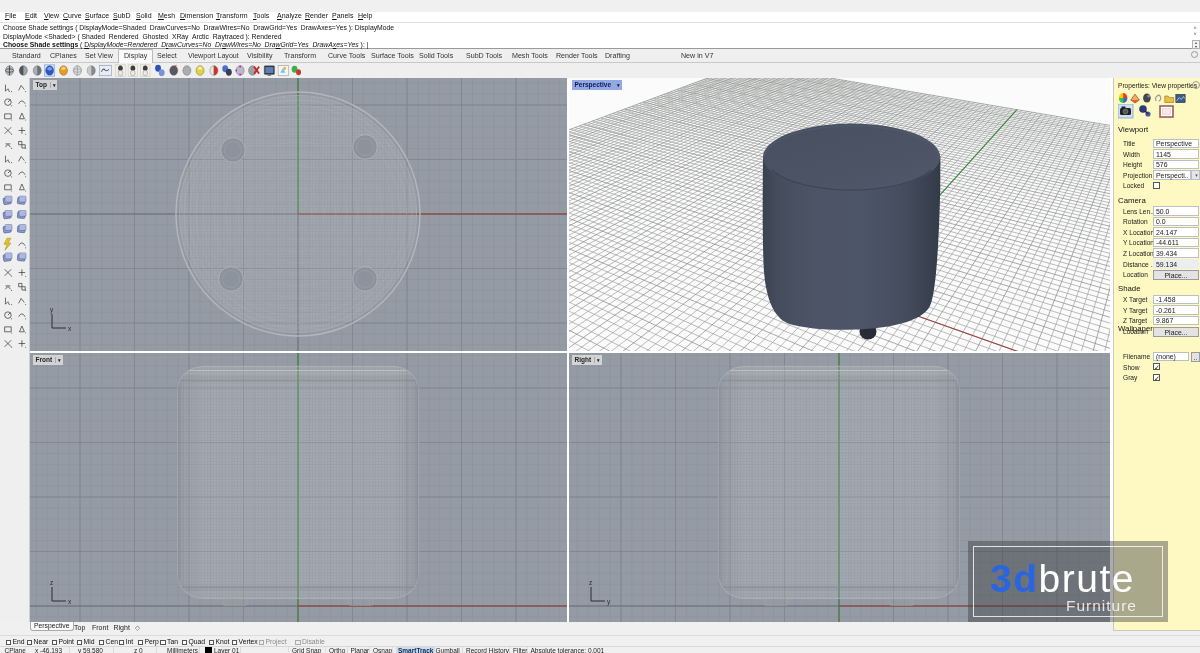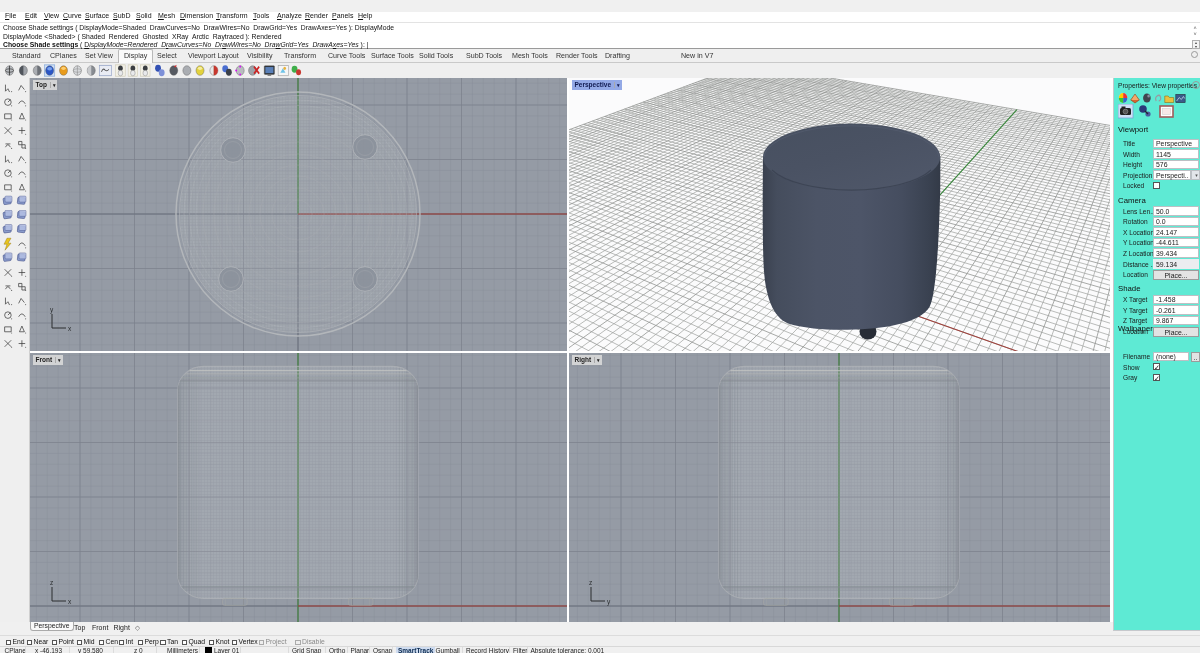"Viewport" #panel { background: #5eead4 -> #fef9c3 }
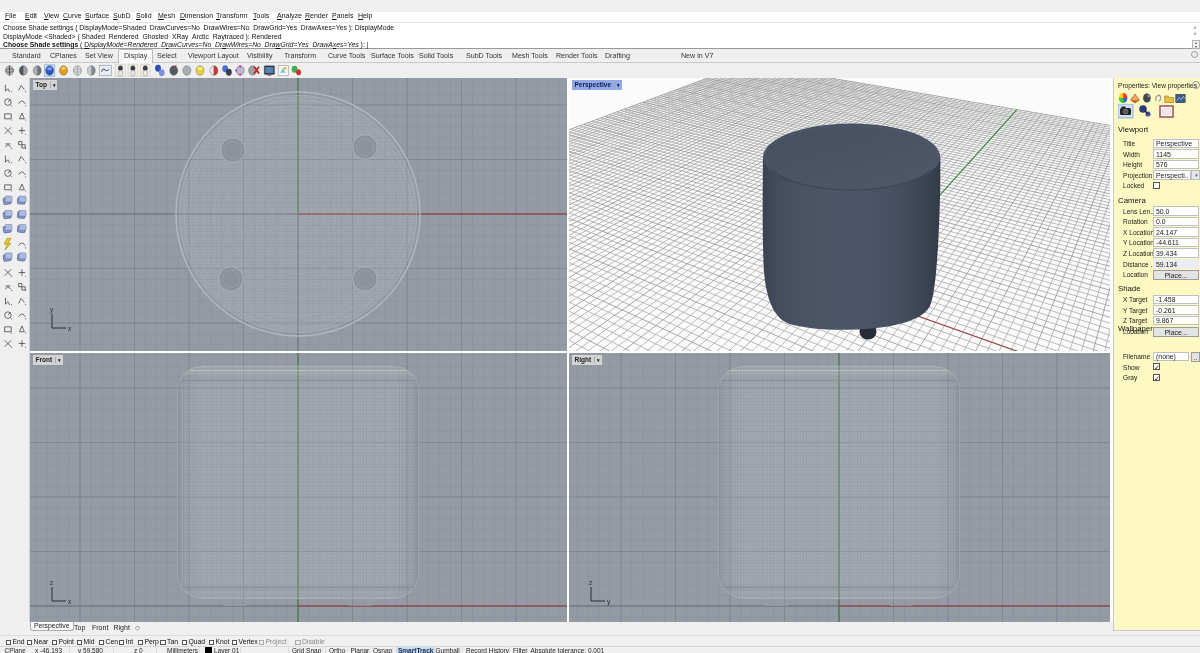"3dbrute" div { html: none -> <div> <div></div> <div><b>3d</b>brute</div> <div>Furniture</div> </div> }
